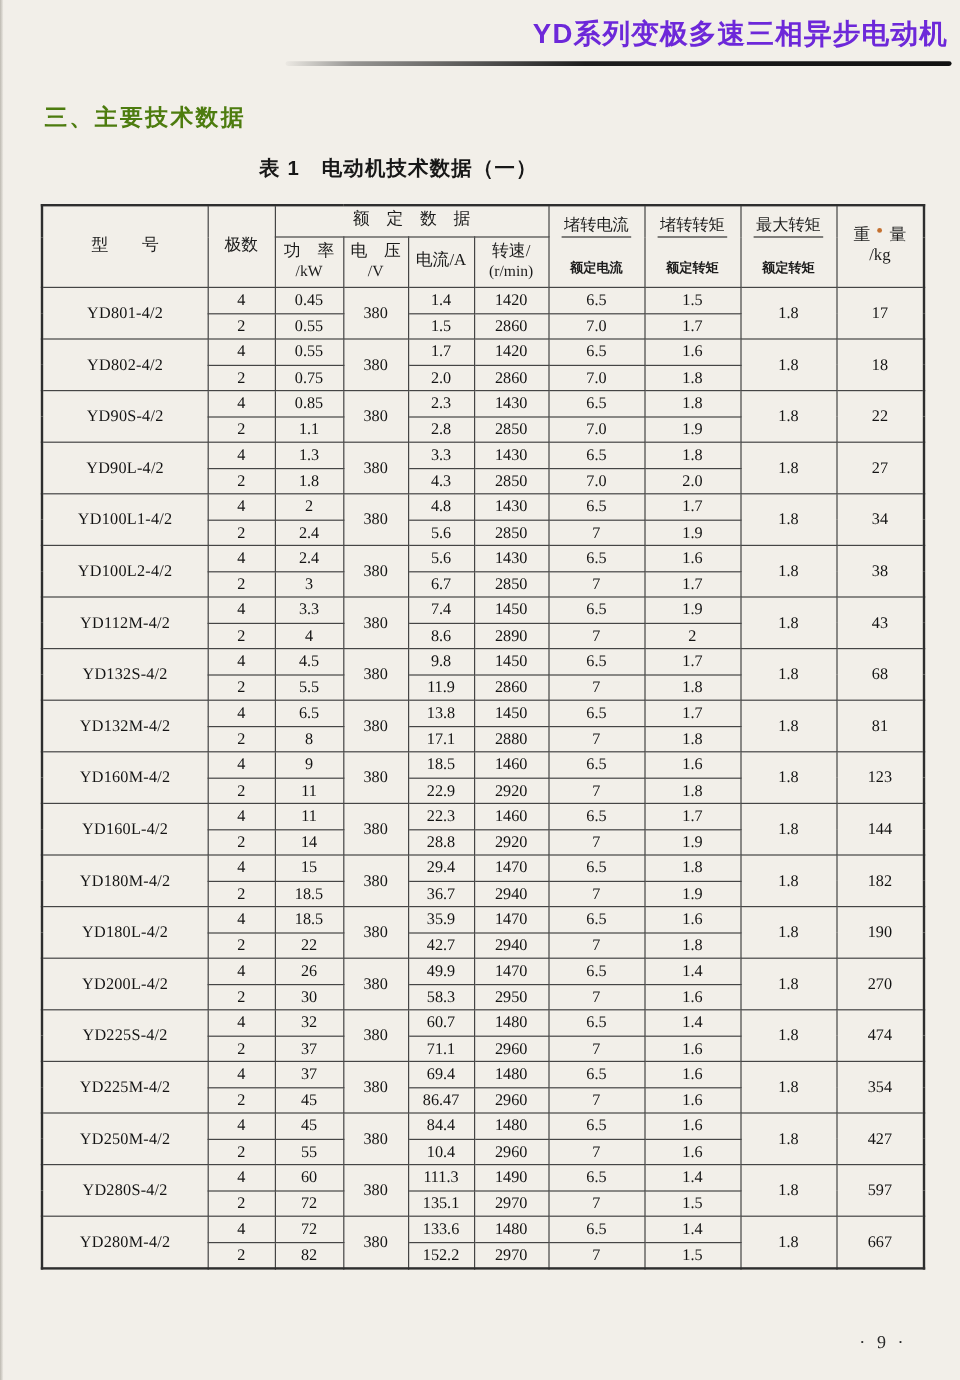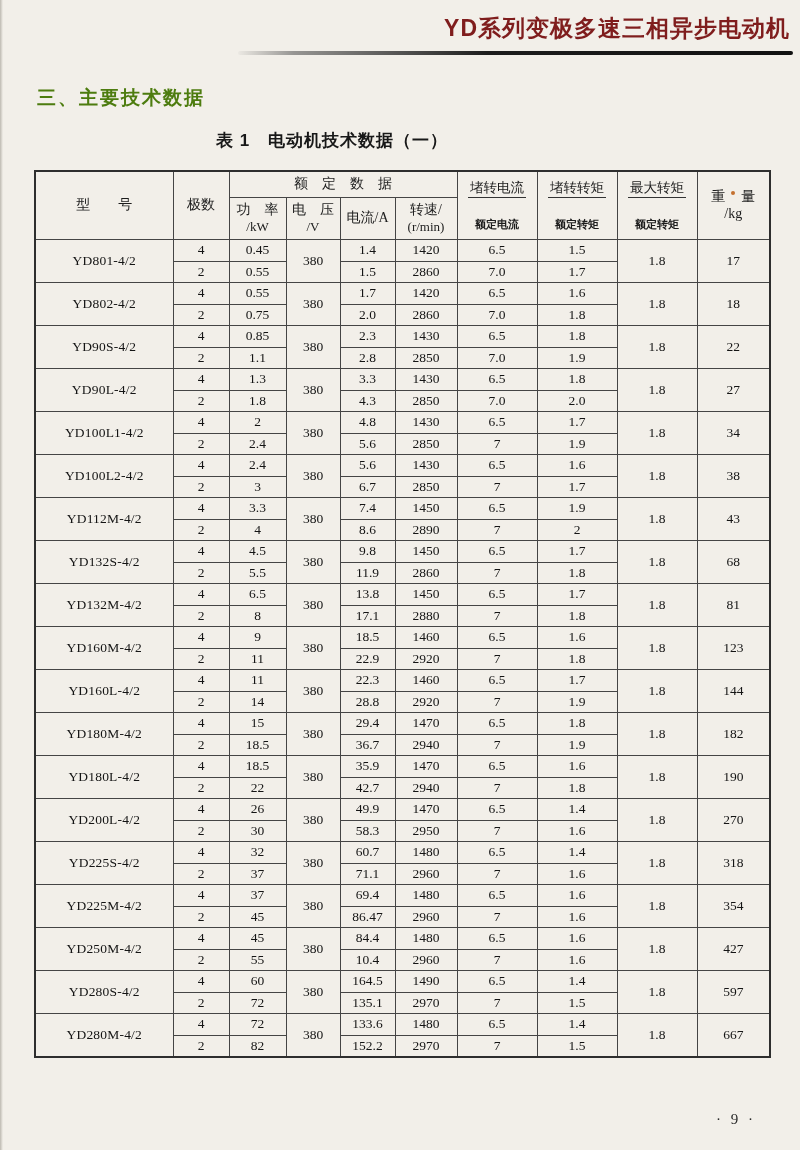"YD系列变极多速三相异步电动机" .doc-header-title { color: #7f1d1d -> #6d28d9 }
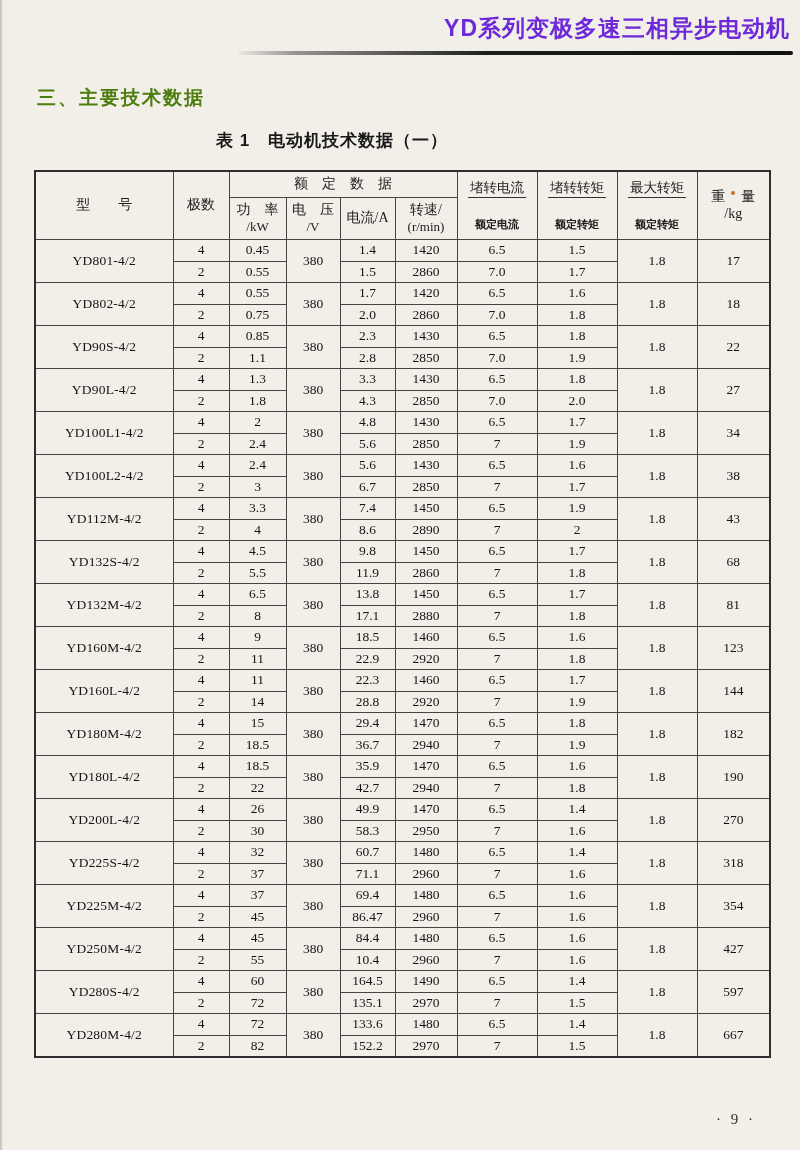"318" td { text: 318 -> 474 }
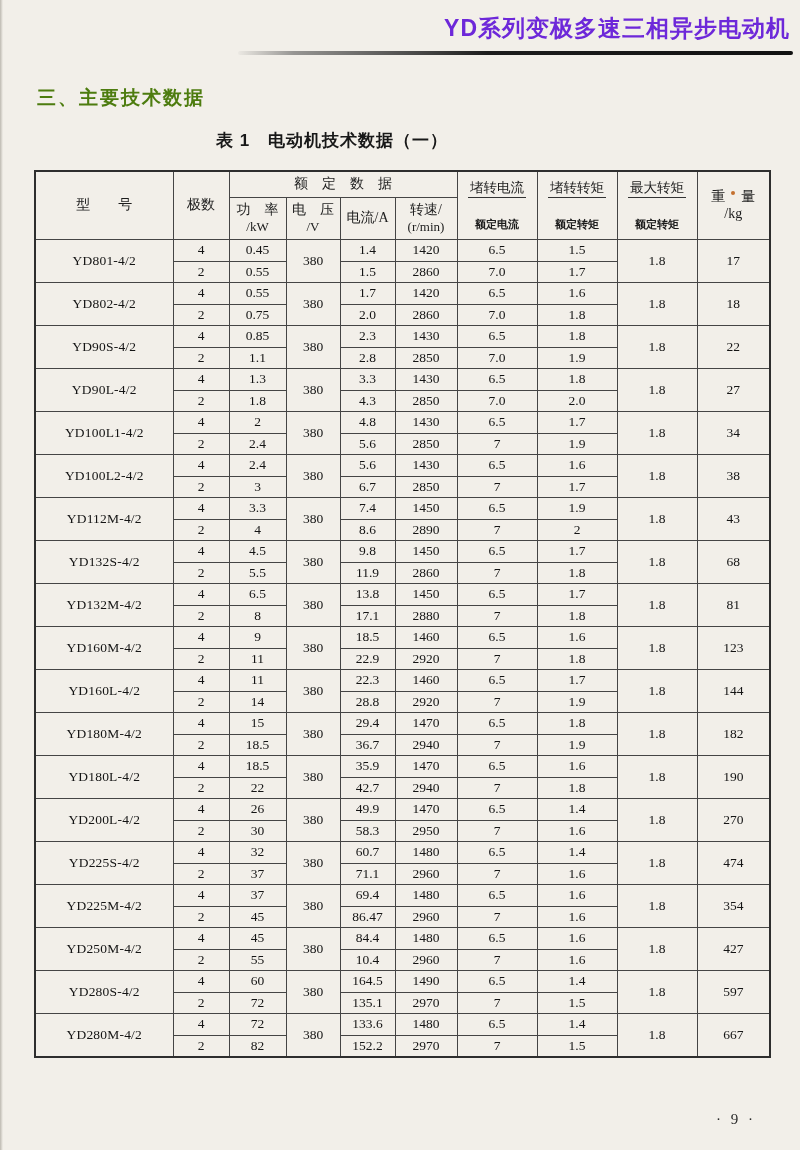"164.5" td { text: 164.5 -> 111.3 }
